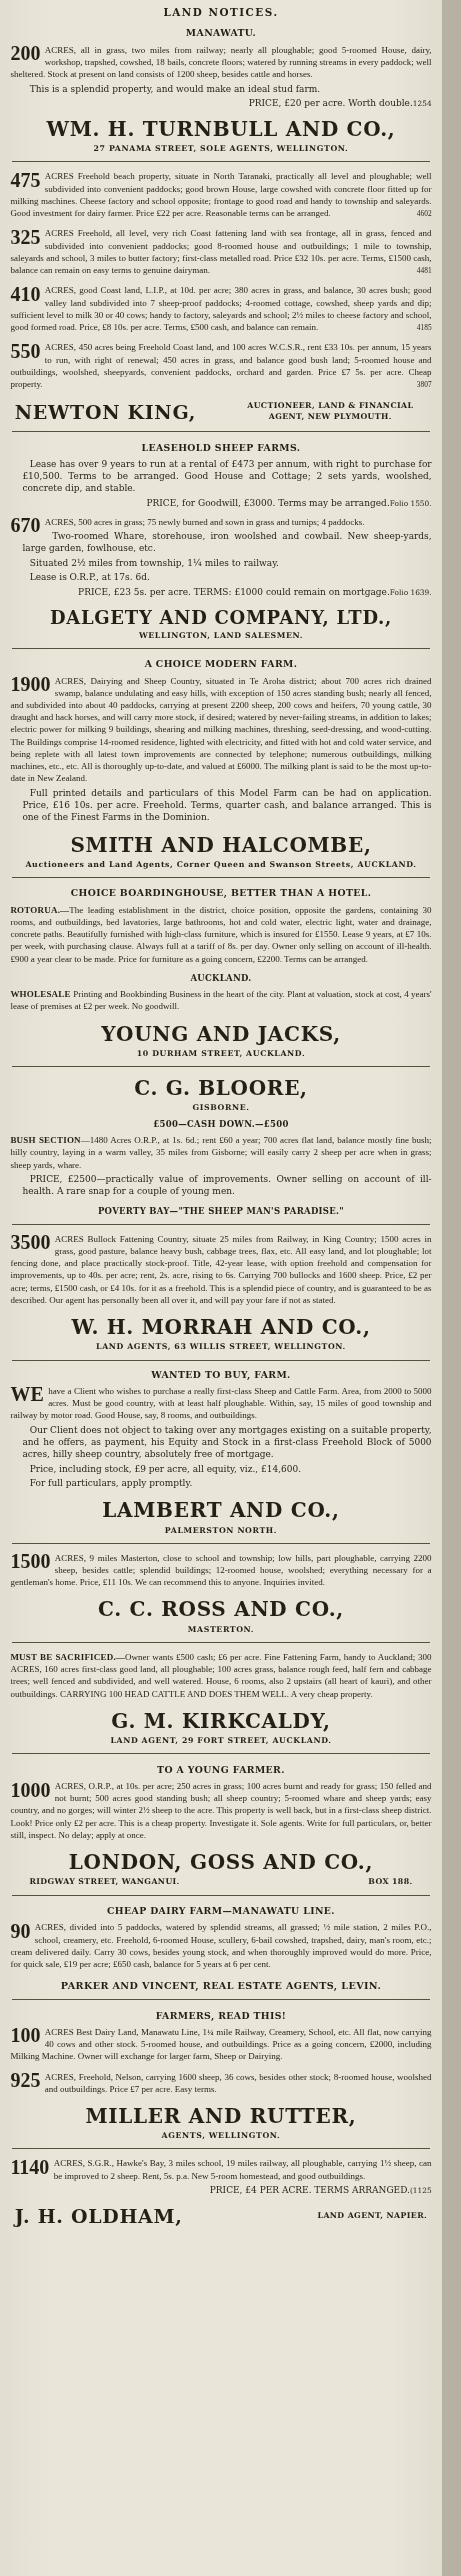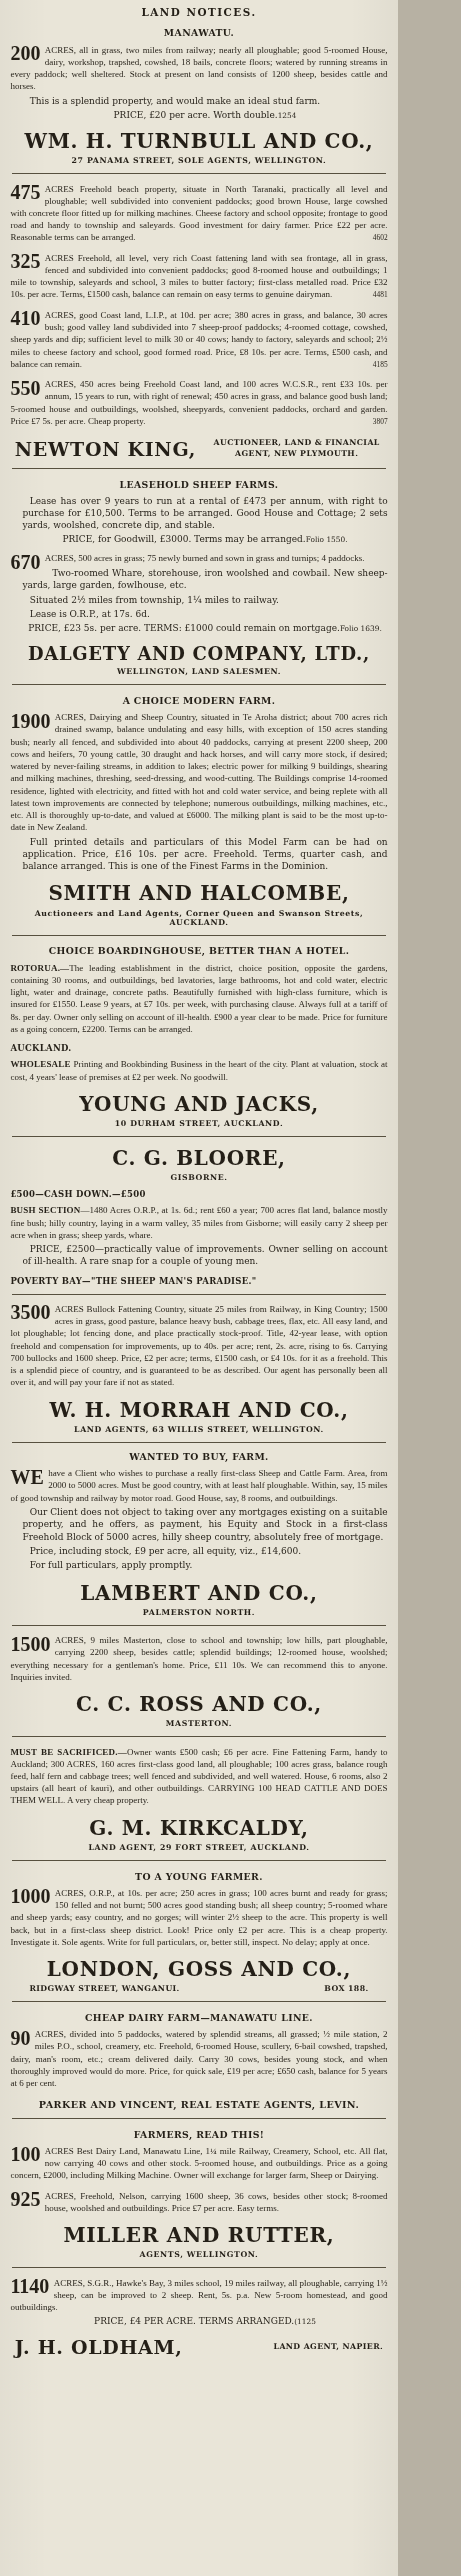"LAND NOTICES." .page { width: 398px -> 442px }
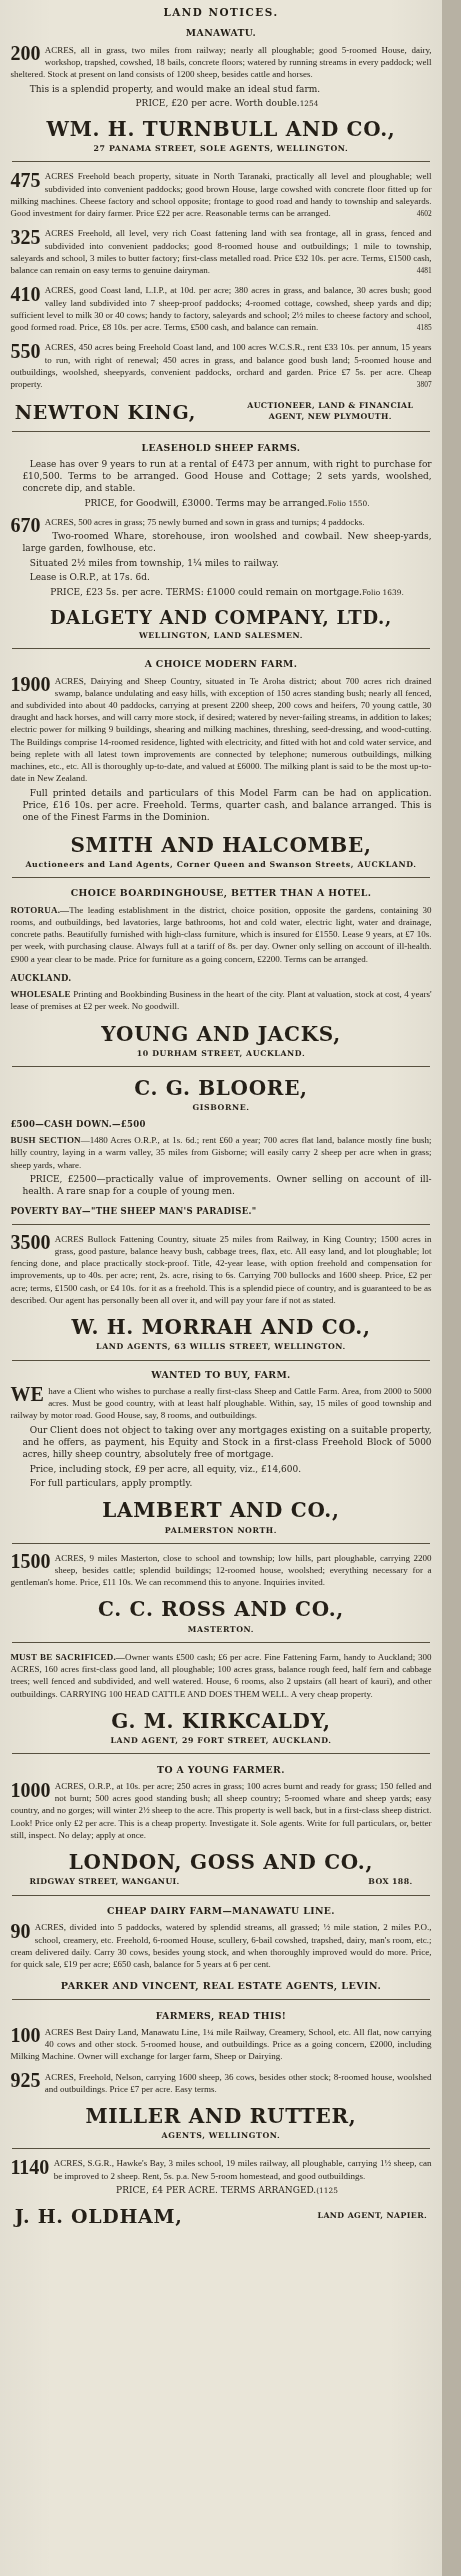"PRICE, £20 per acre. Worth" .price-line { justify-content: center -> flex-end }
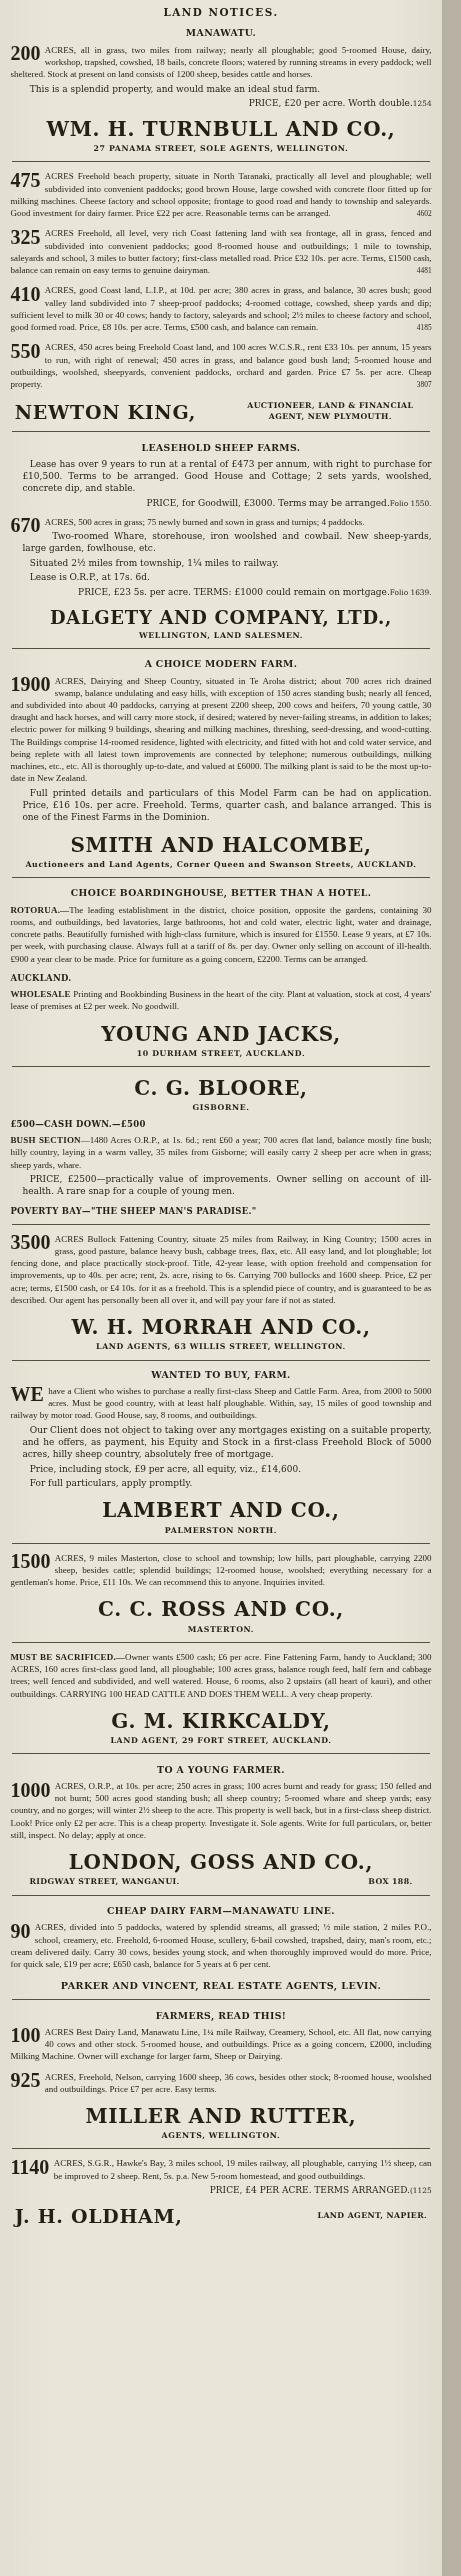"AUCKLAND." .center-line { text-align: none -> center }
